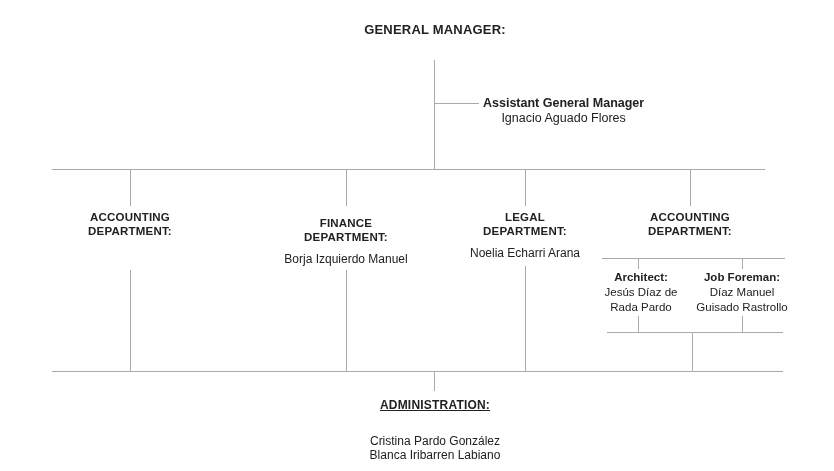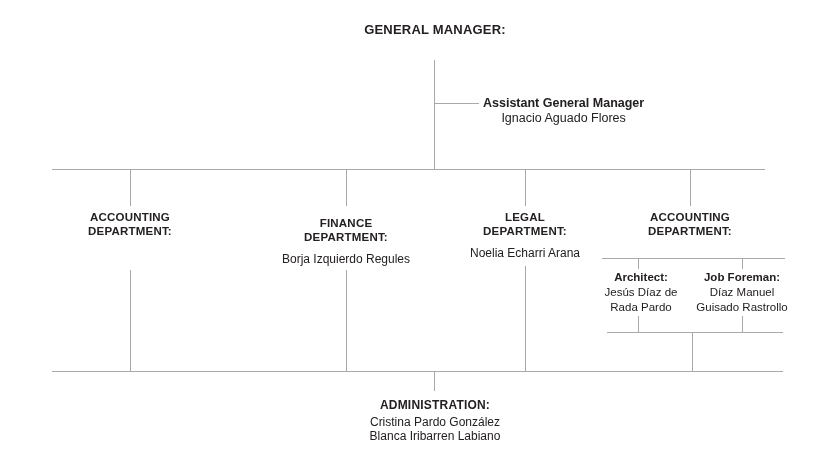"Borja Izquierdo Regules" div.dept-name { text: Regules -> Manuel }
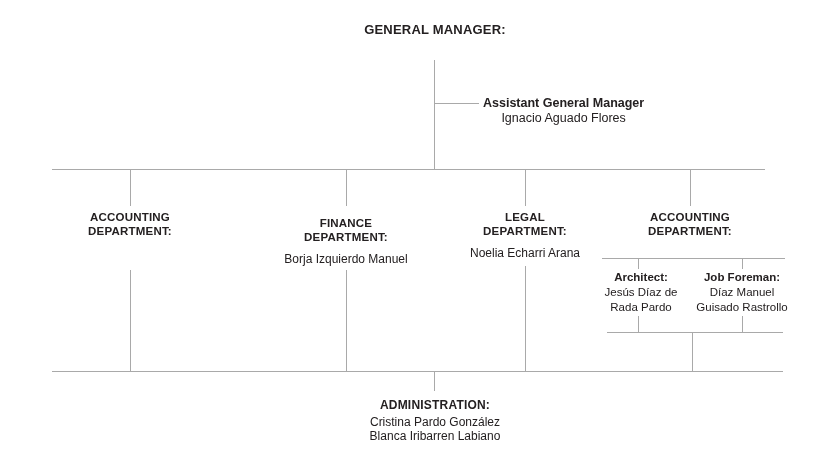"ADMINISTRATION:" .admin-title { margin-bottom: 3px -> 22px; text-decoration: none -> underline }
